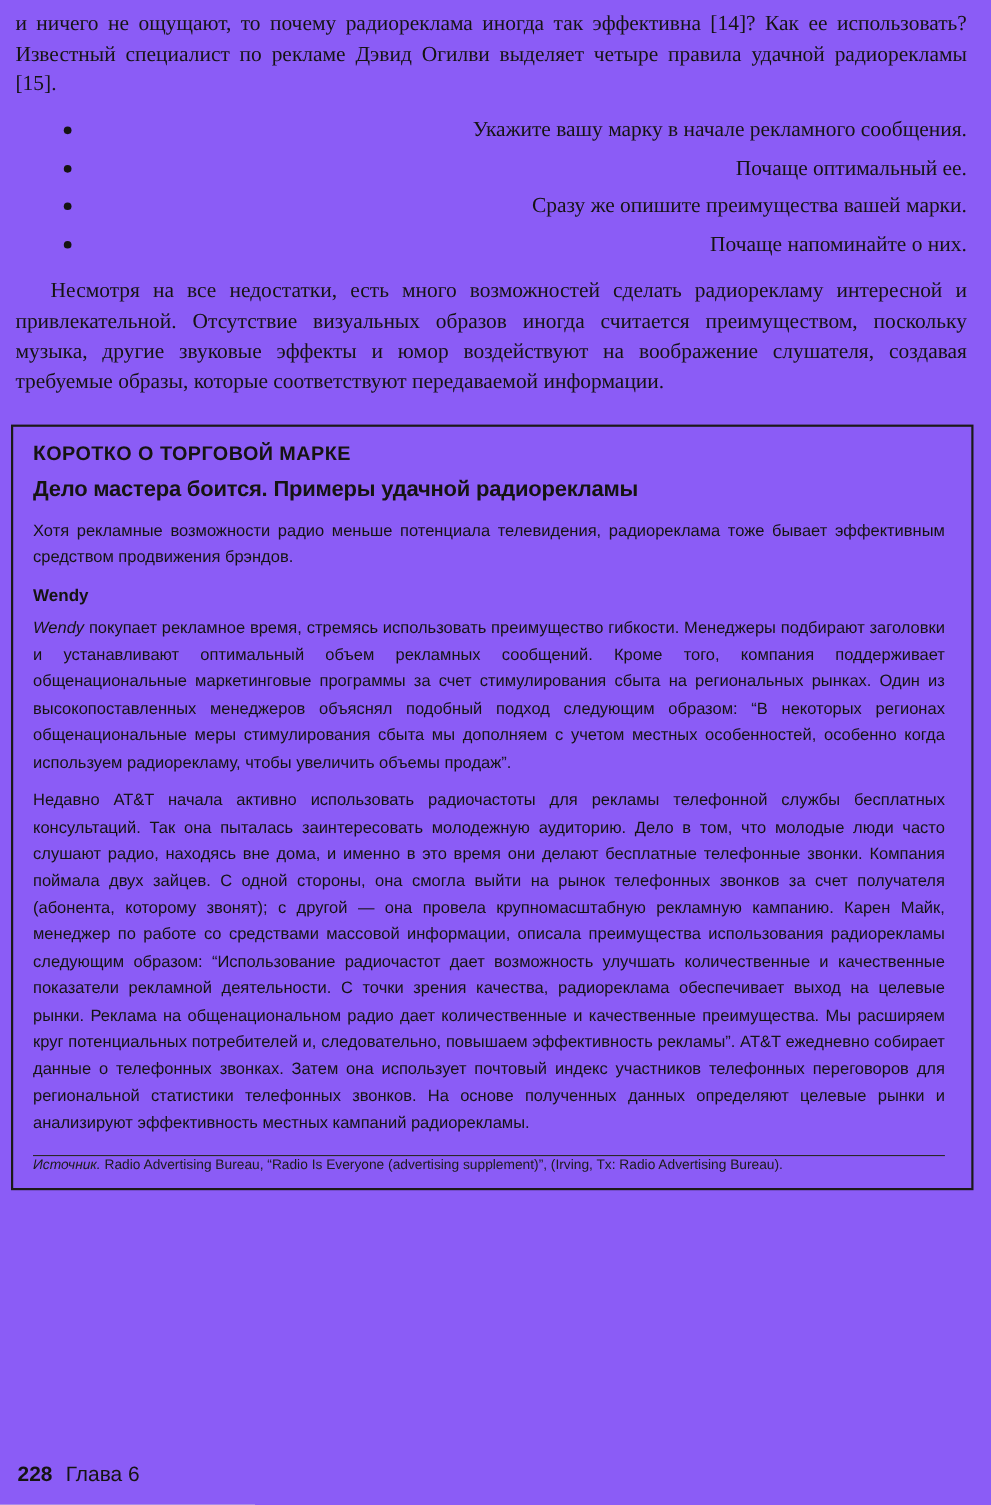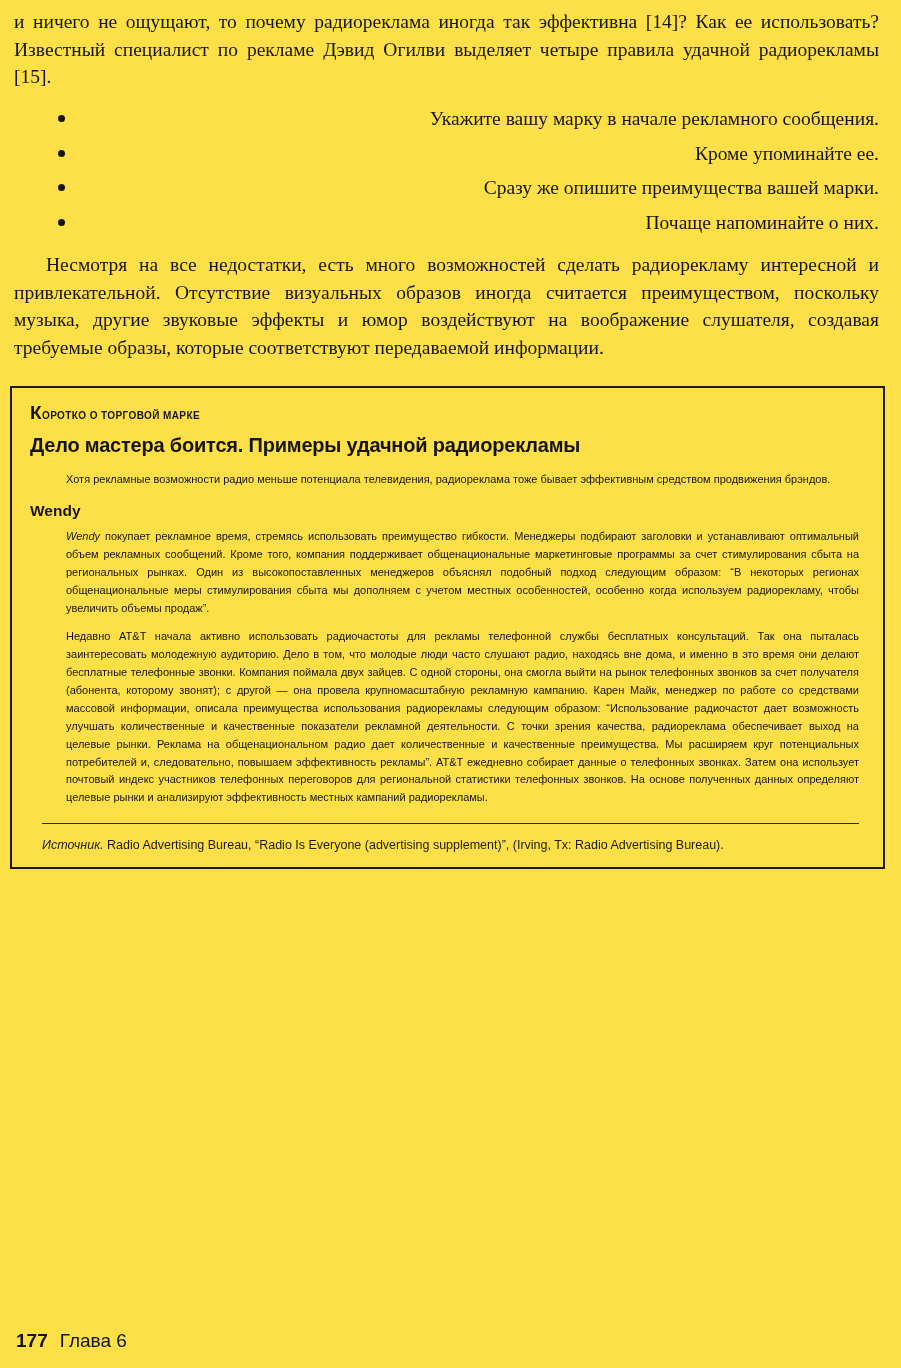"и ничего не ощущают, то" .page { background: #fde047 -> #8b5cf6 }
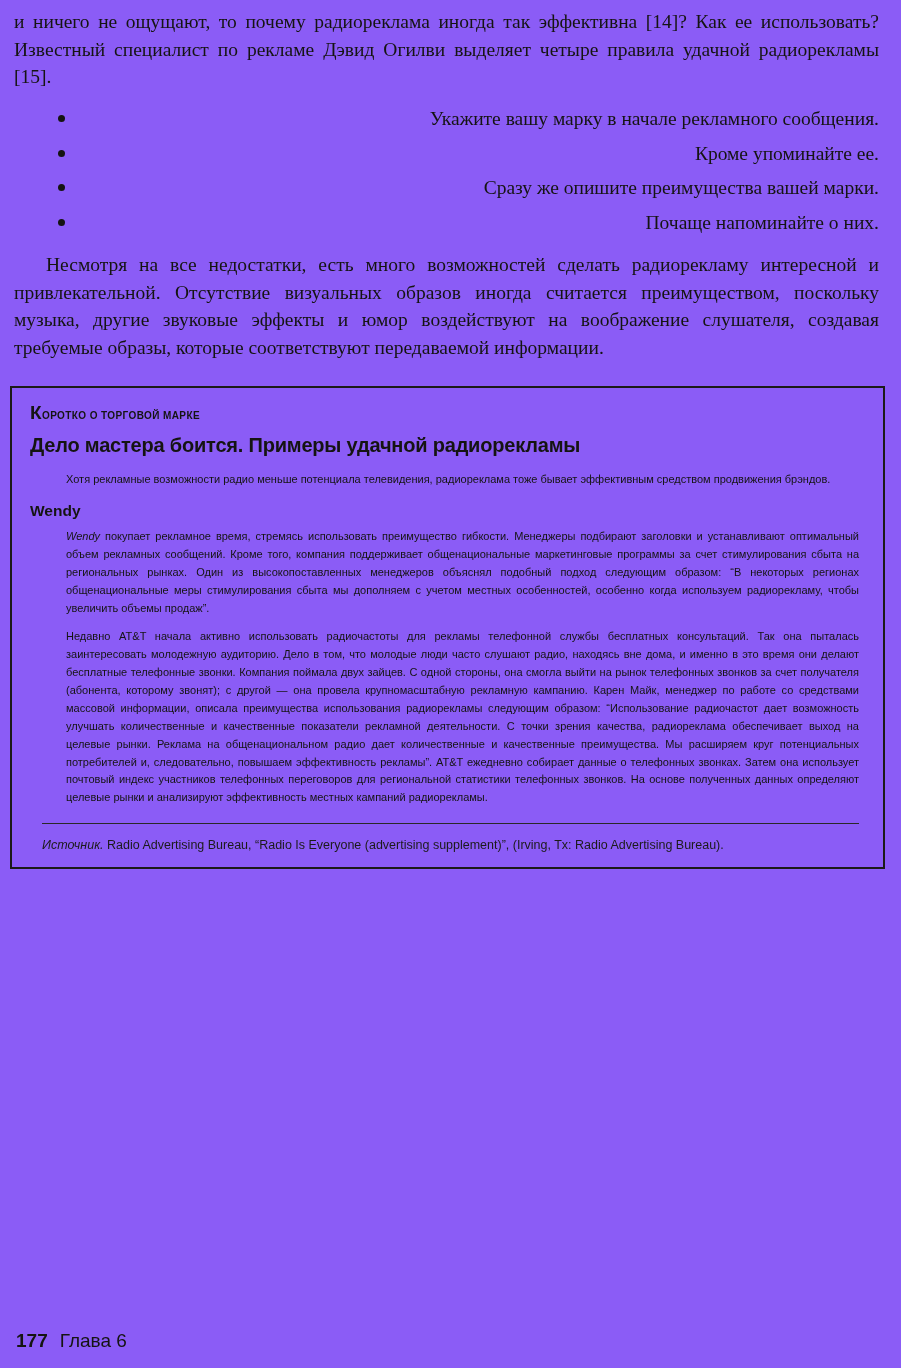"Кроме упоминайте ее." li { text: Кроме упоминайте -> Почаще оптимальный }
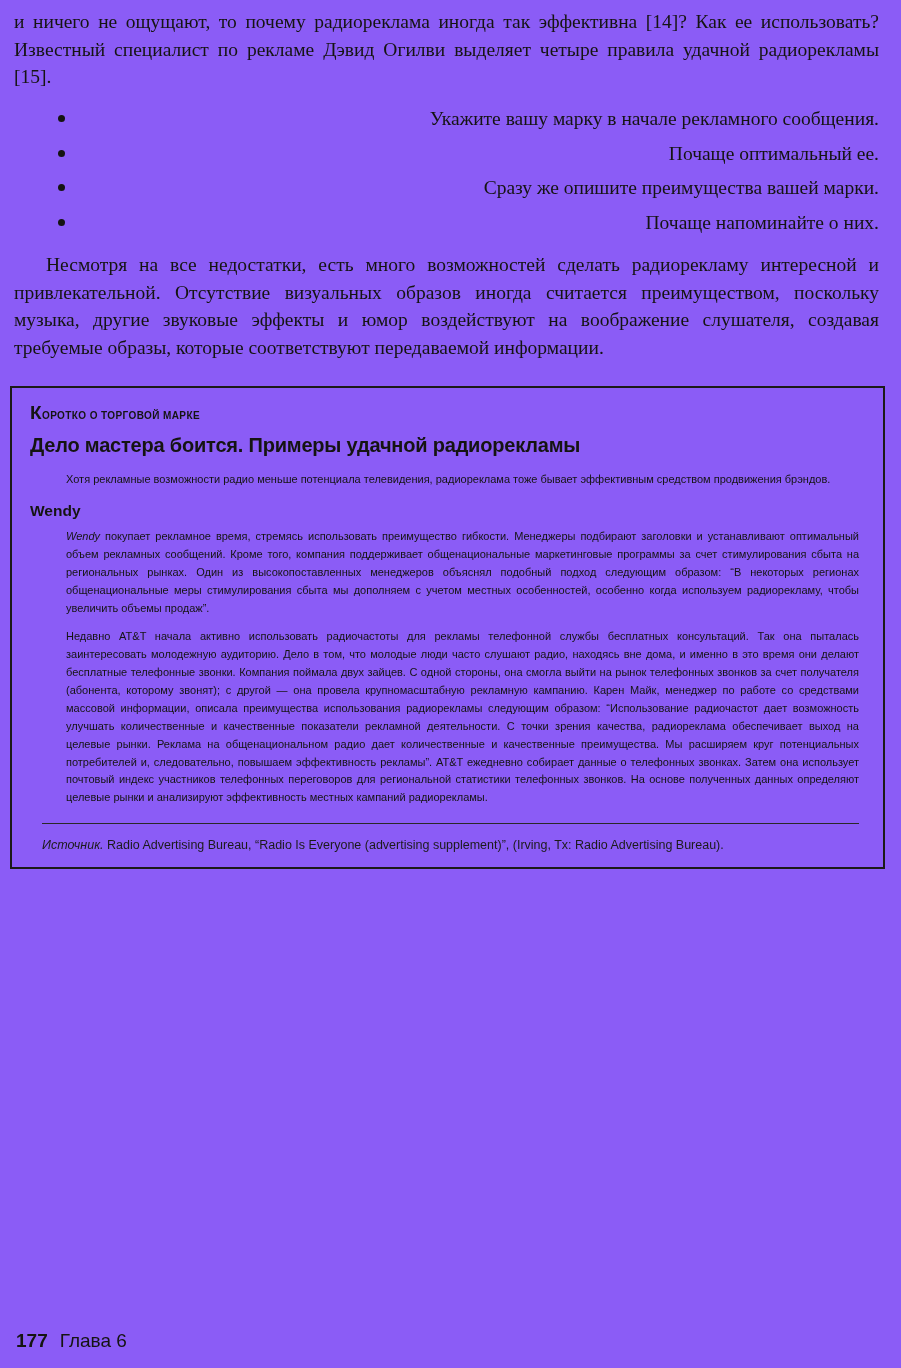"КОРОТКО О ТОРГОВОЙ МАРКЕ" .box-kicker { font-size: 10px -> 18px }
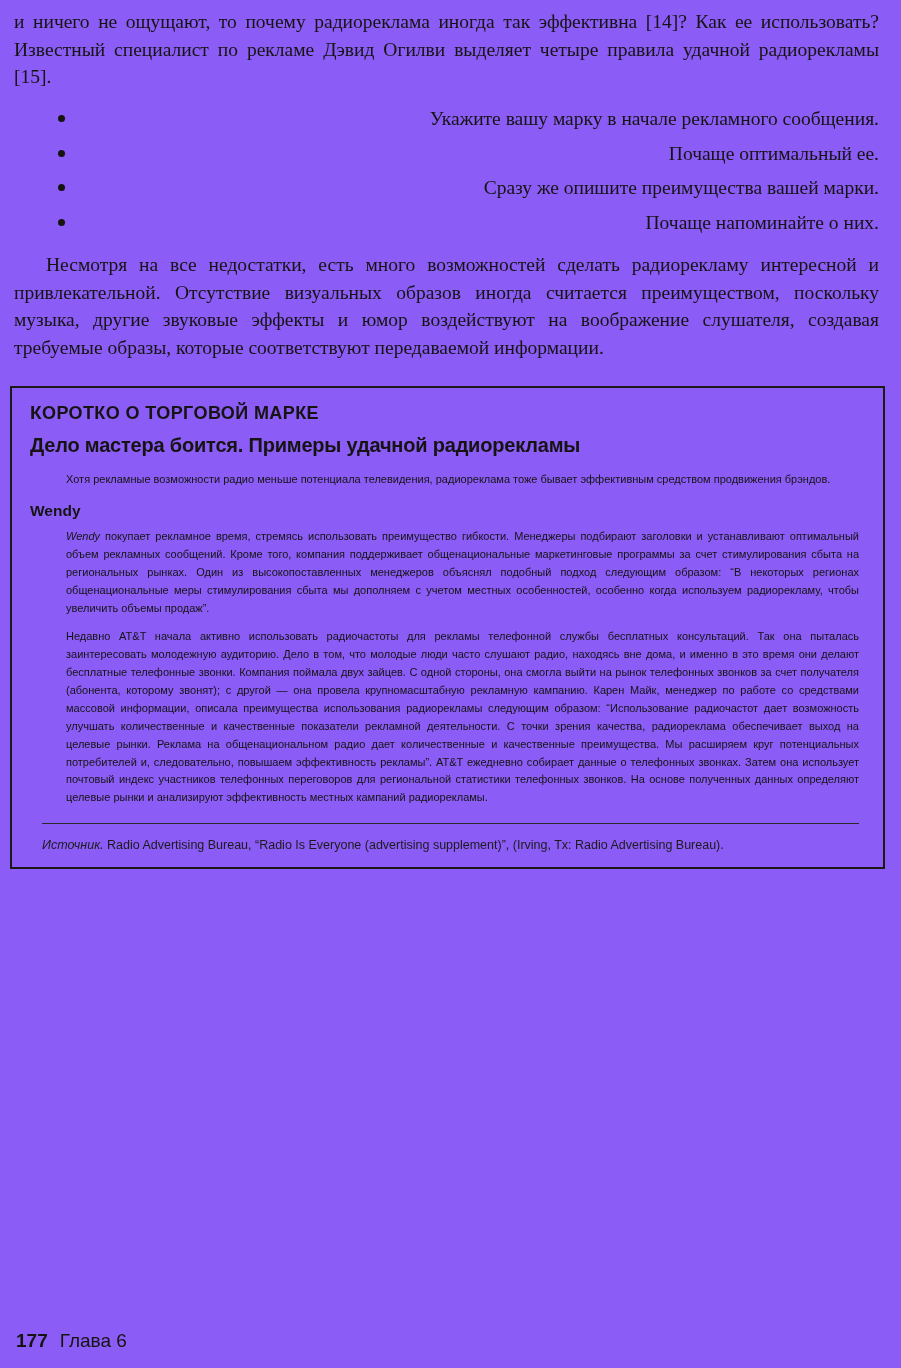"Хотя рекламные возможности радио меньше" .box-par { font-size: 11px -> 15px; margin-left: 36px -> none }
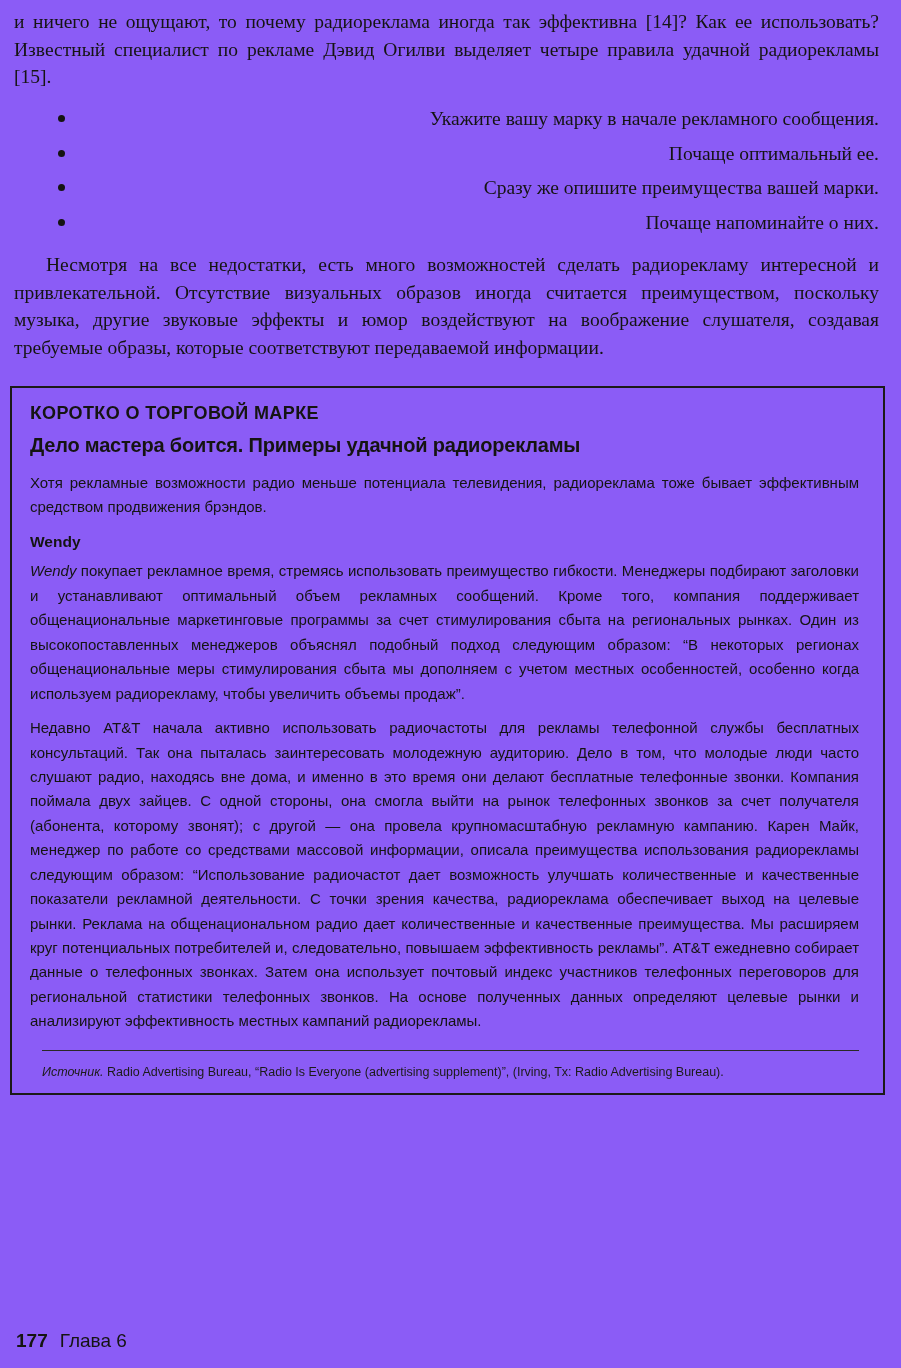"Источник. Radio Advertising Bureau," .source-line { margin-left: 12px -> none; padding-top: 13px -> 0 }
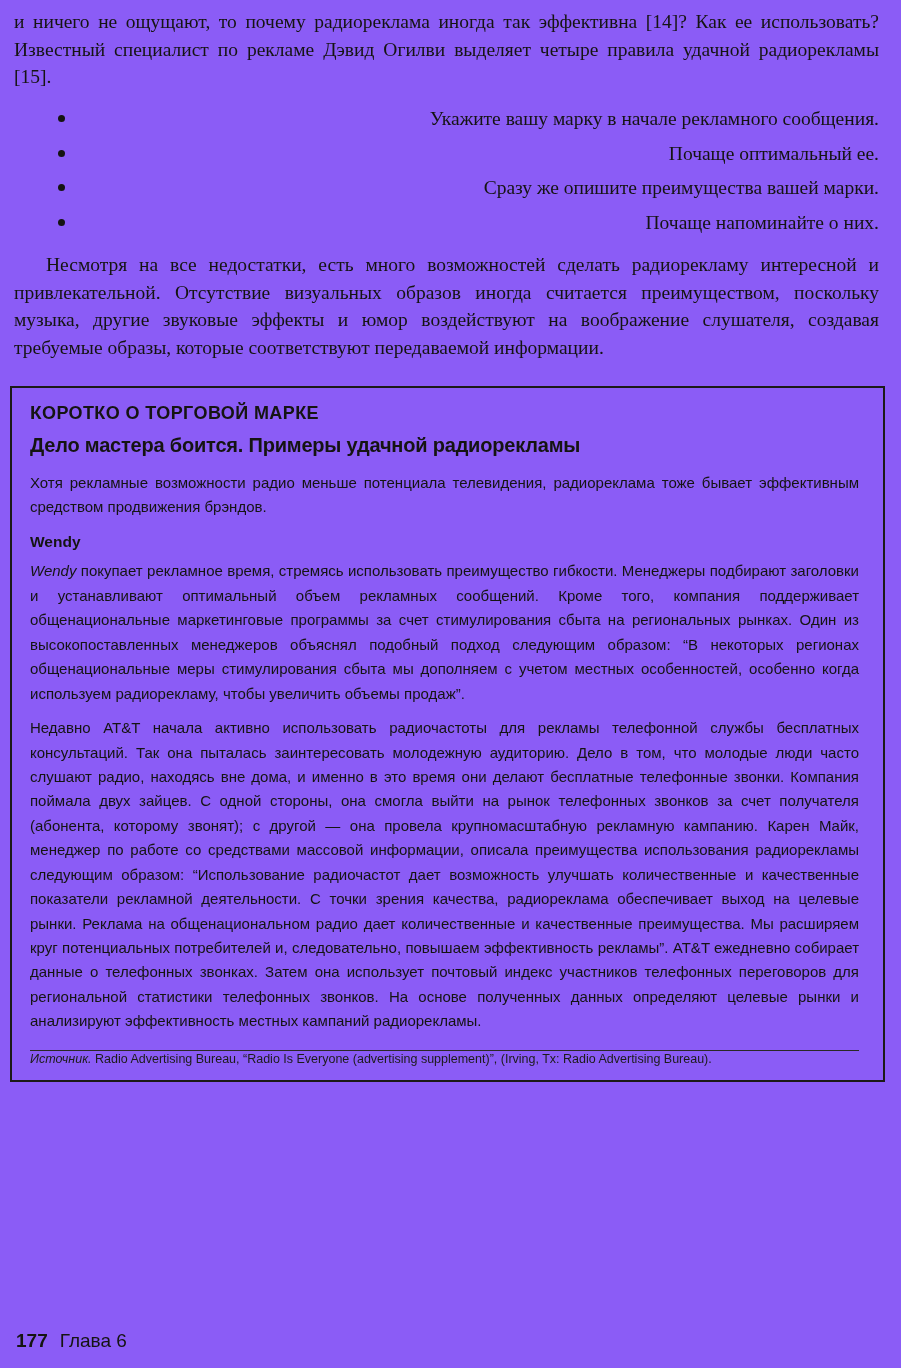"177" span.page-number { text: 177 -> 228 }
